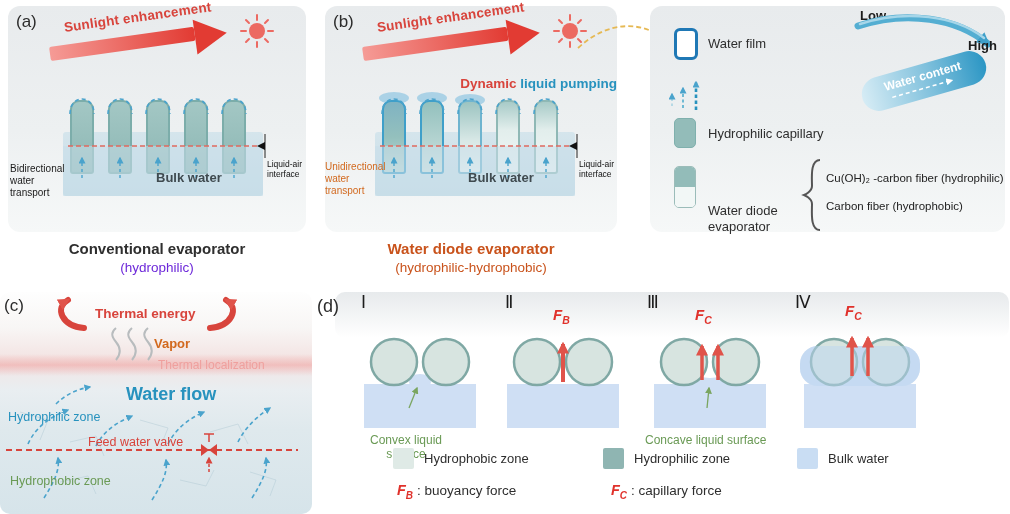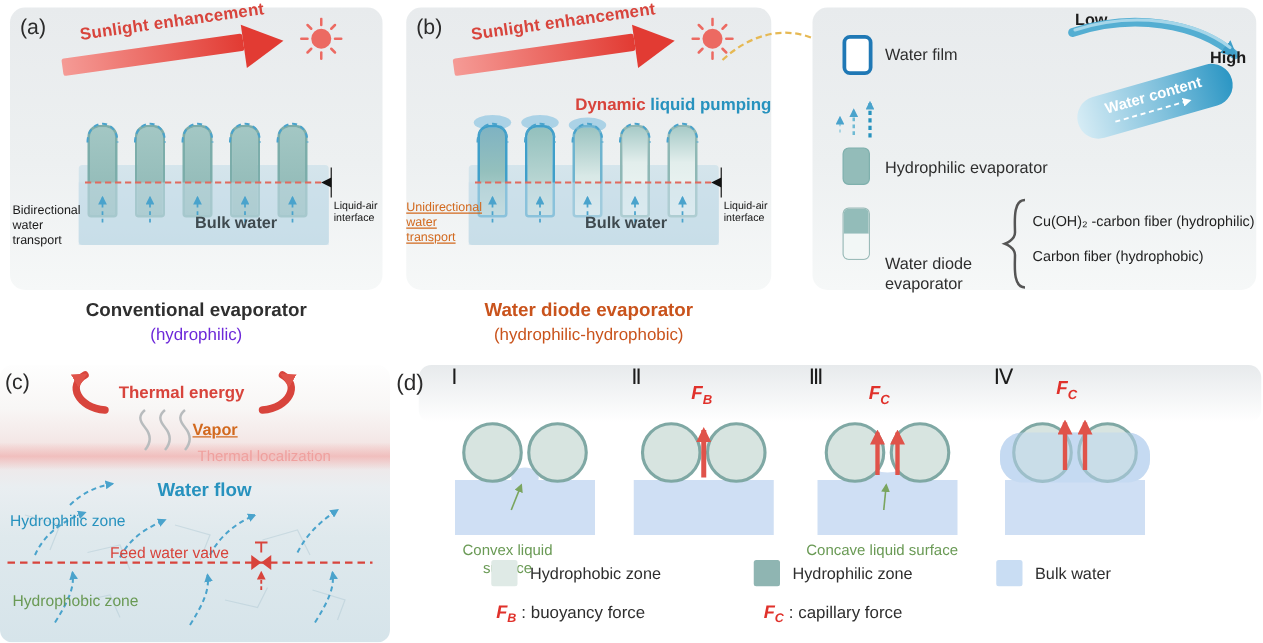"Hydrophilic evaporator" div.legend-text { text: evaporator -> capillary }
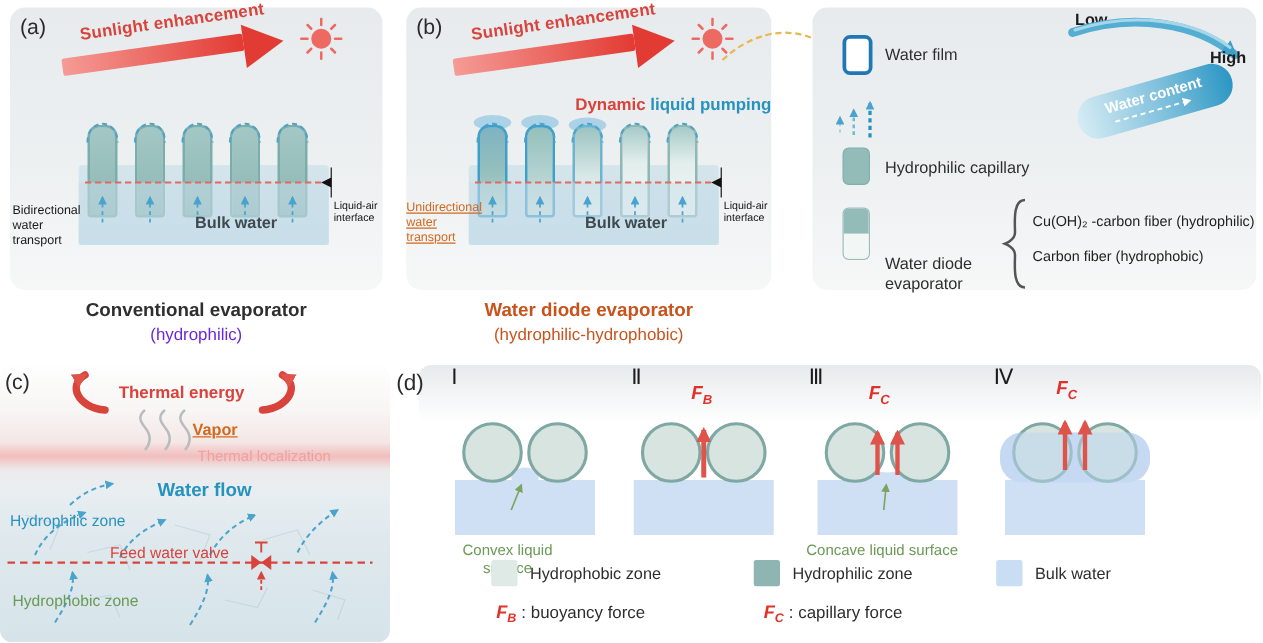"Unidirectional water transport" .orange { text-decoration: underline -> none }
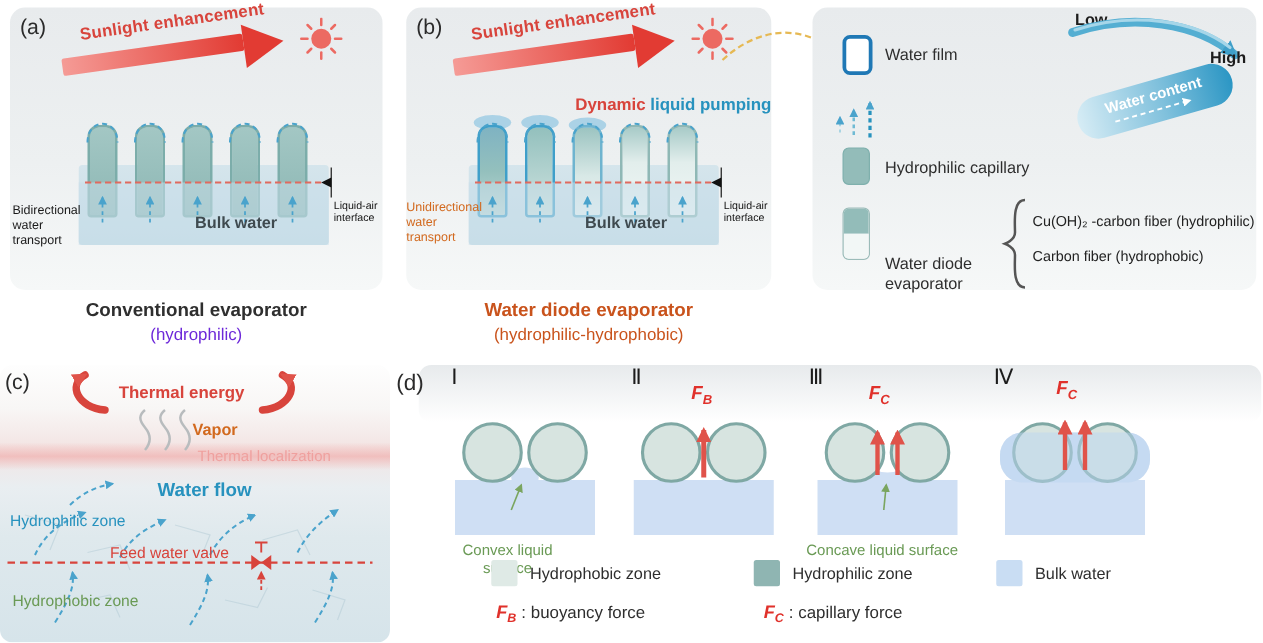"Water flow" div.t { font-size: 15px -> 18px }
